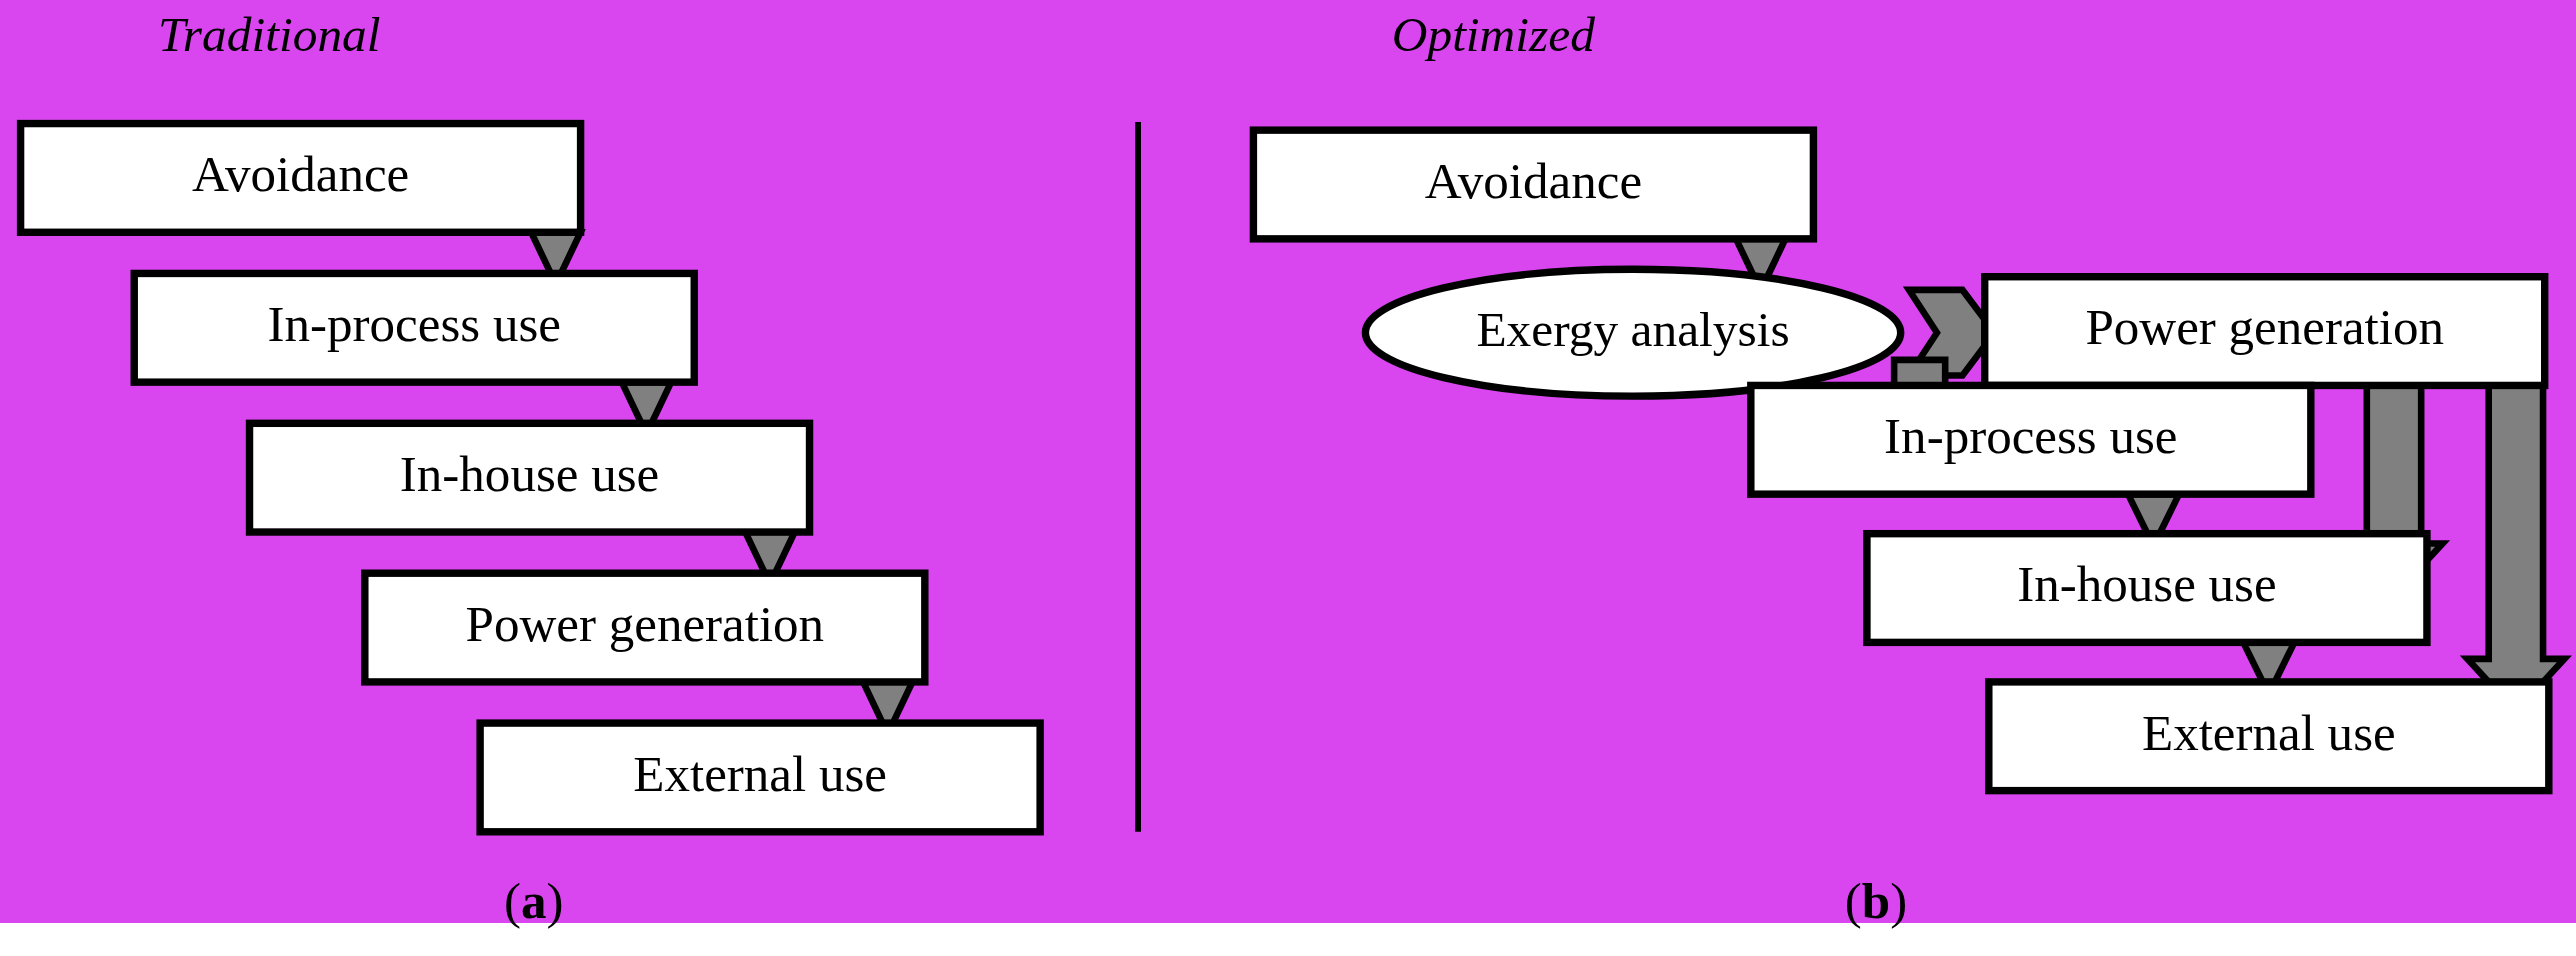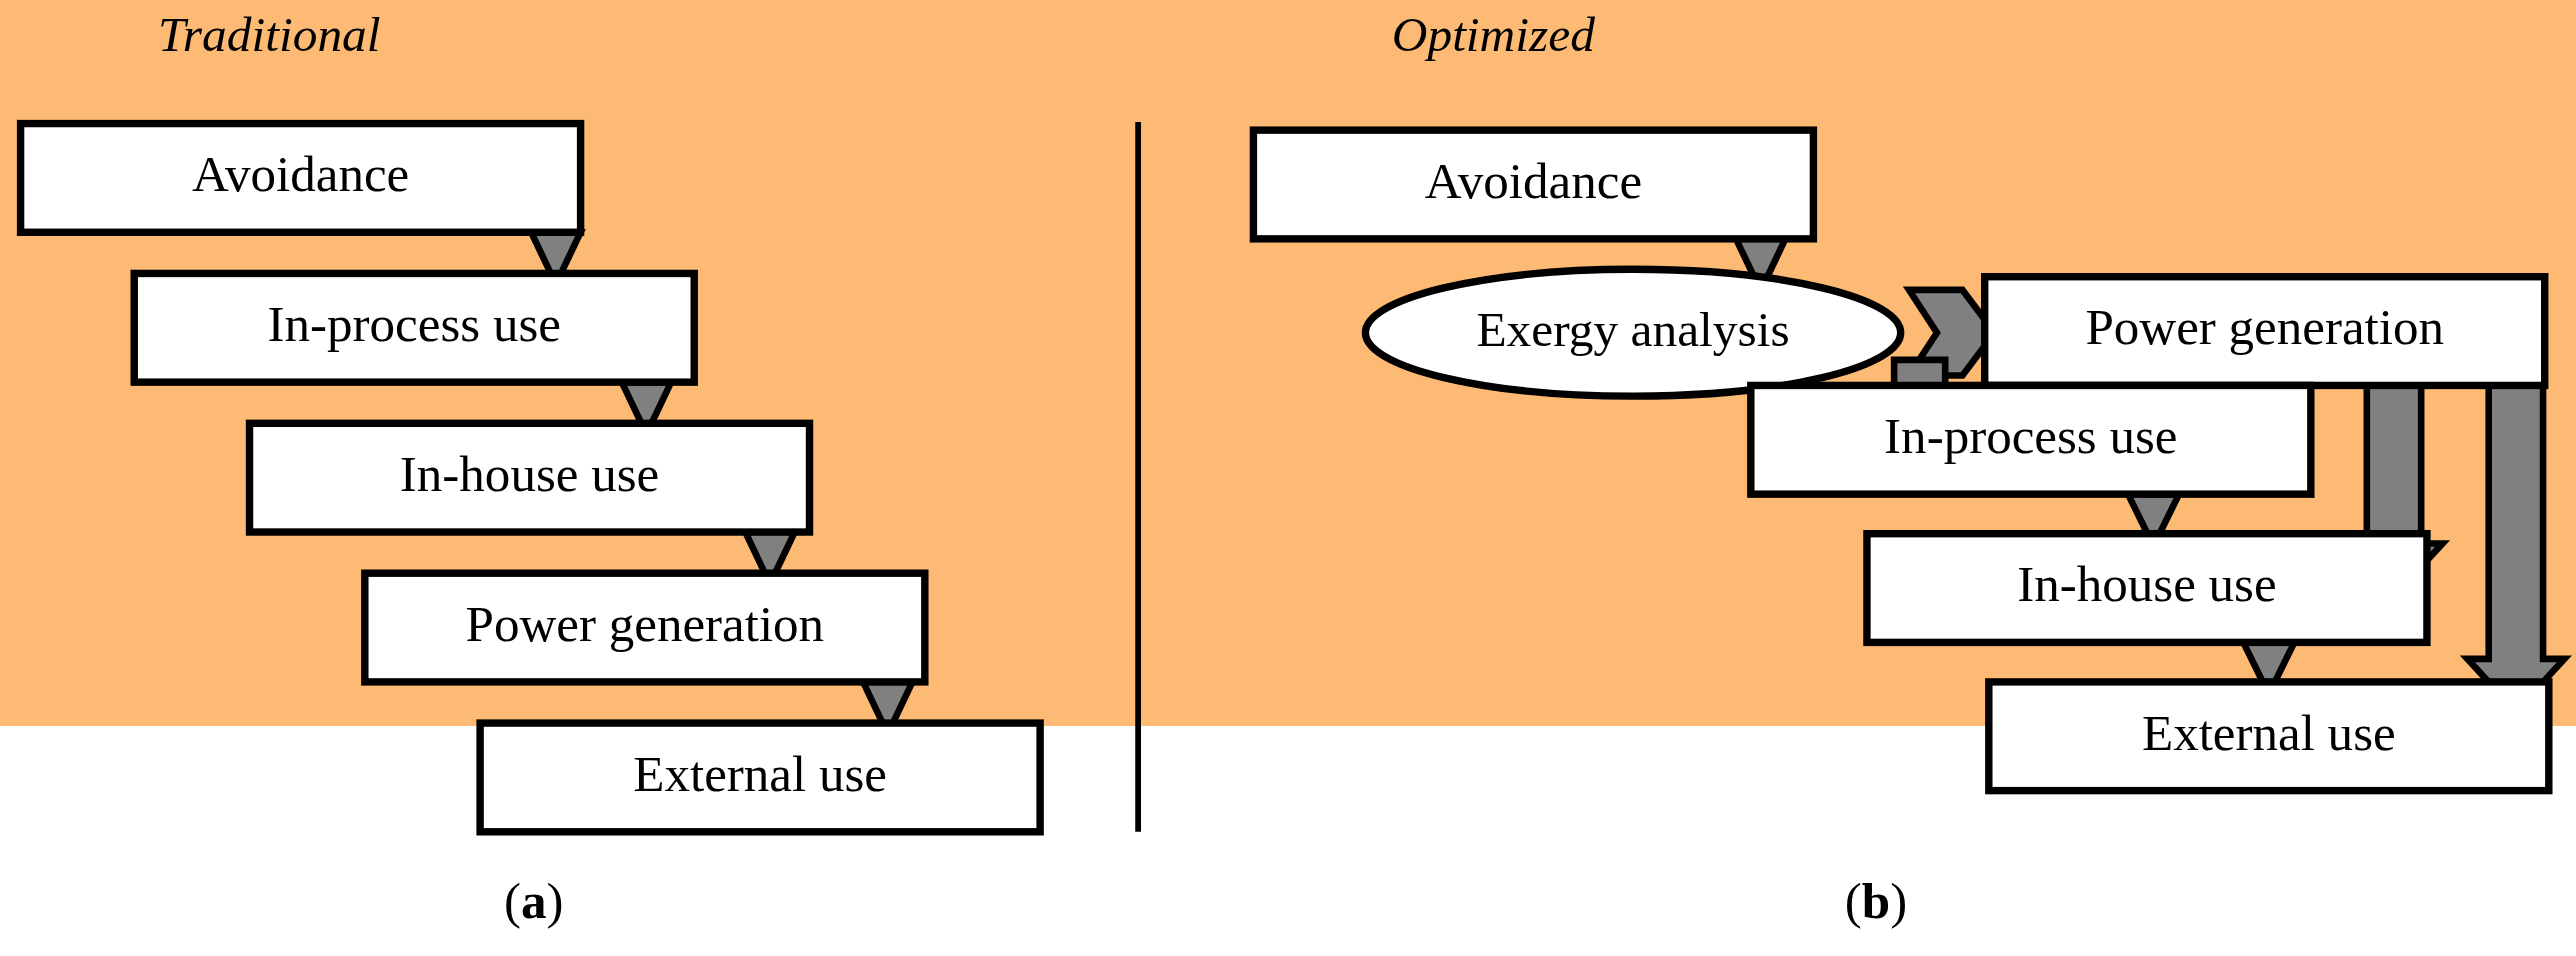"Traditional" #figure { background: #fdba74 -> #d946ef; height: 726px -> 923px }
